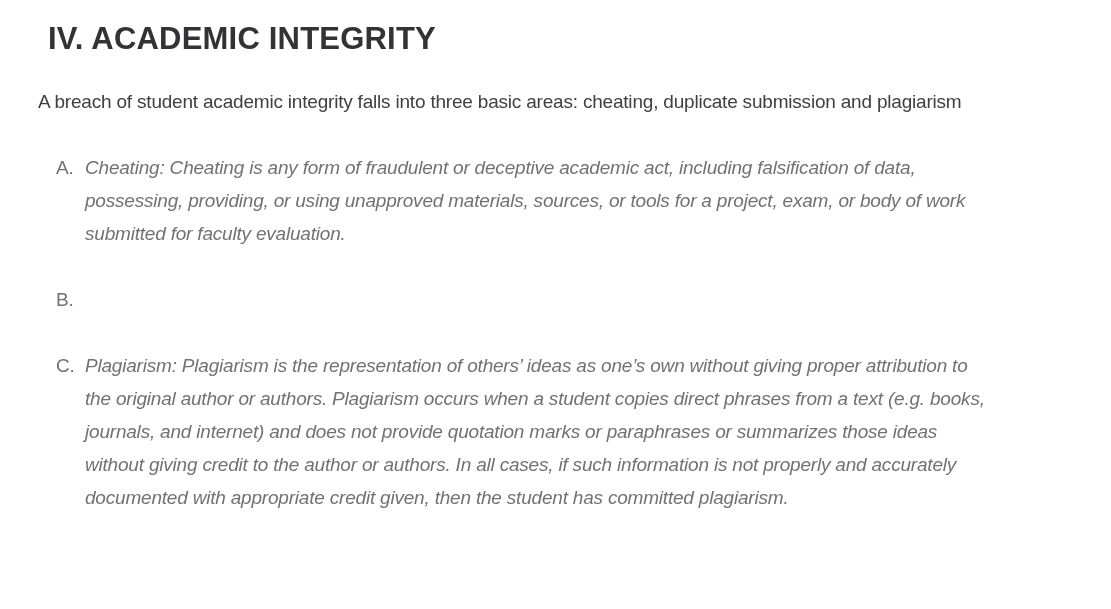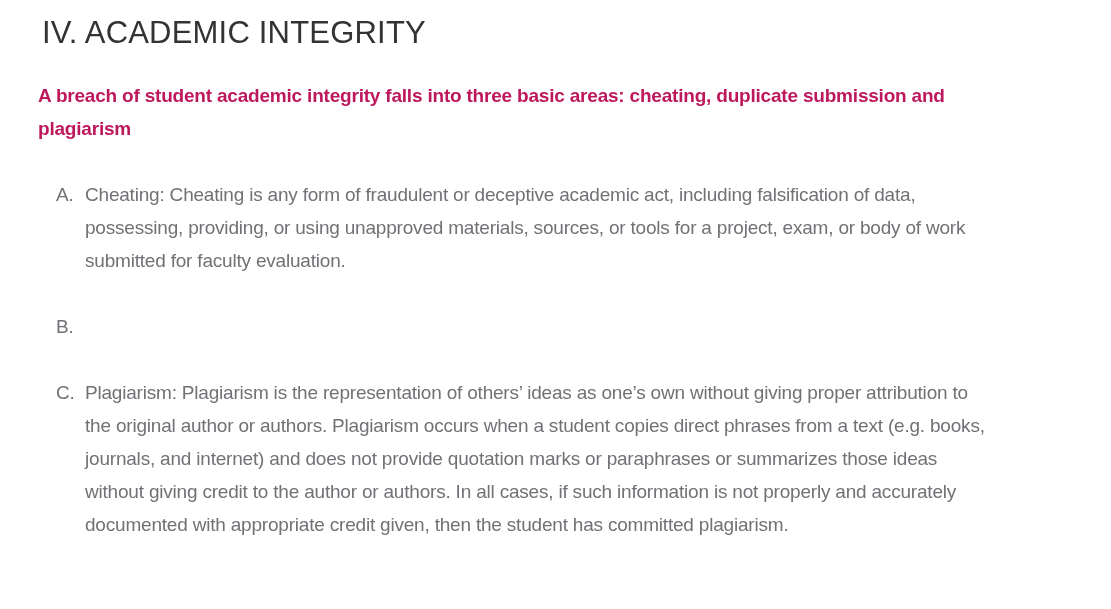"IV. ACADEMIC INTEGRITY" h1.section-heading { font-weight: 400 -> 700; margin: 4px -> 10px }
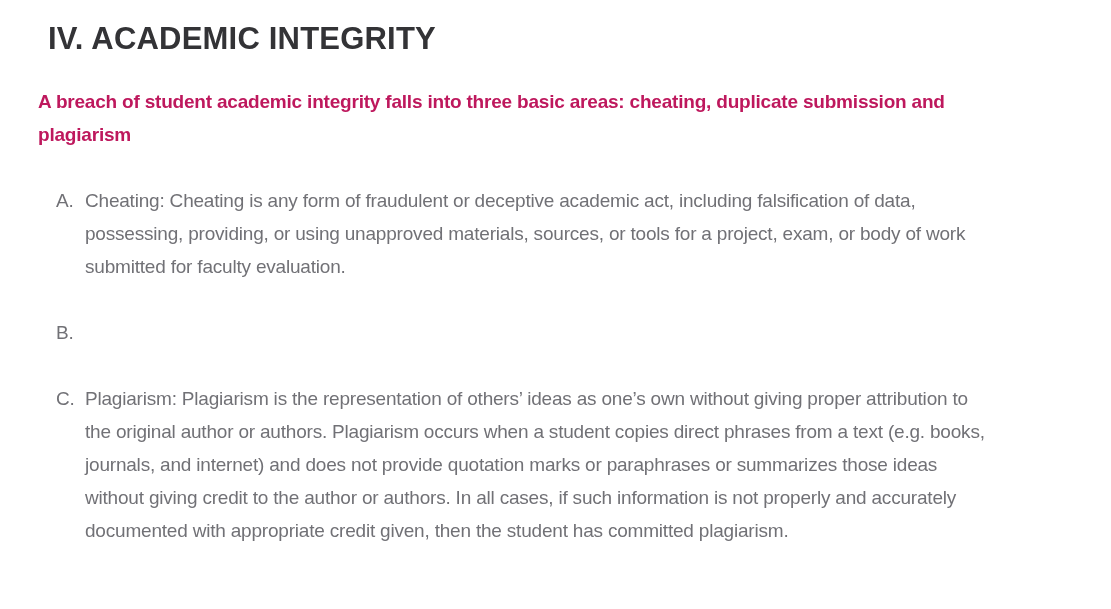"A breach of student academic" p.intro { color: #be185d -> #404040; font-weight: 700 -> 400 }
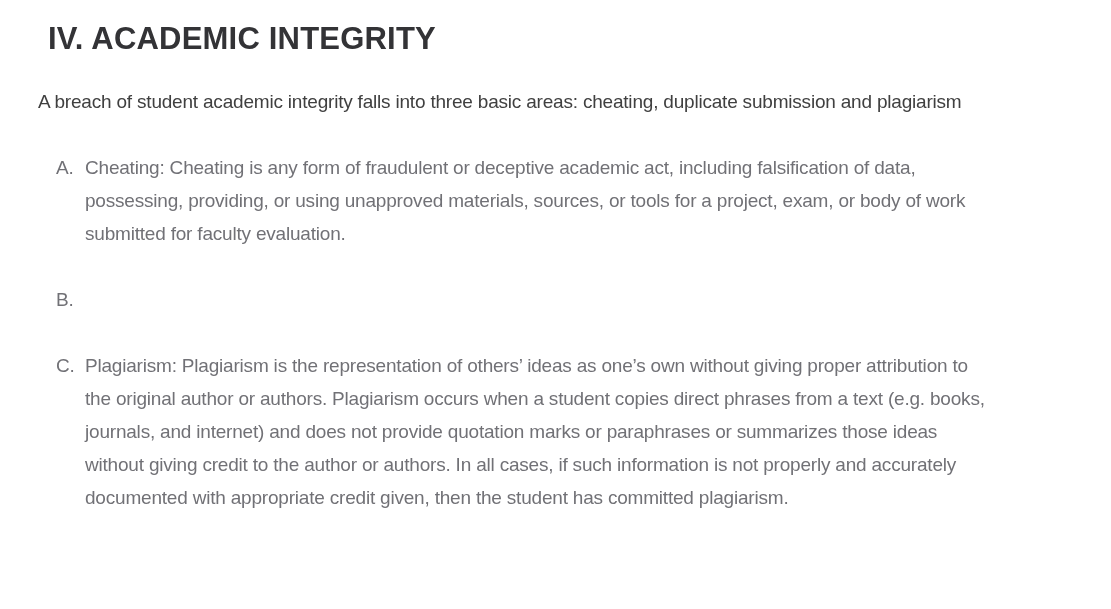"Cheating: Cheating is any form" ol.integrity-list .item-text { font-style: none -> italic }
